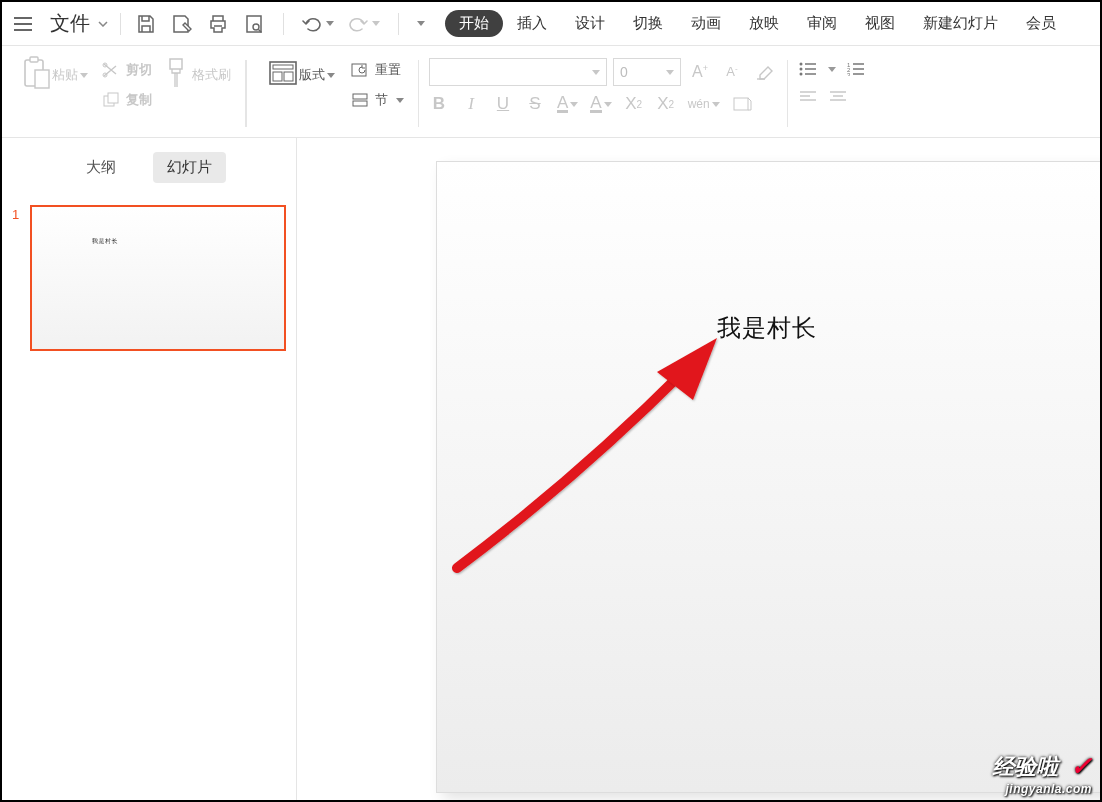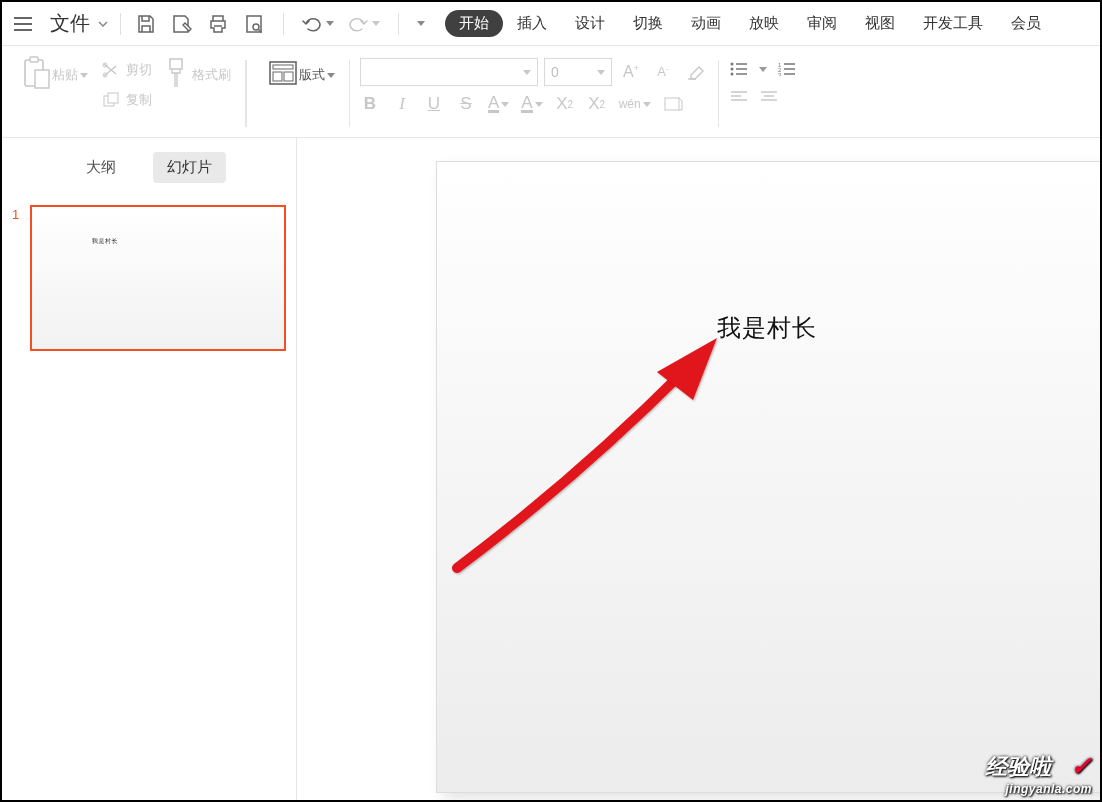"开发工具" div.tab { text: 开发工具 -> 新建幻灯片 }
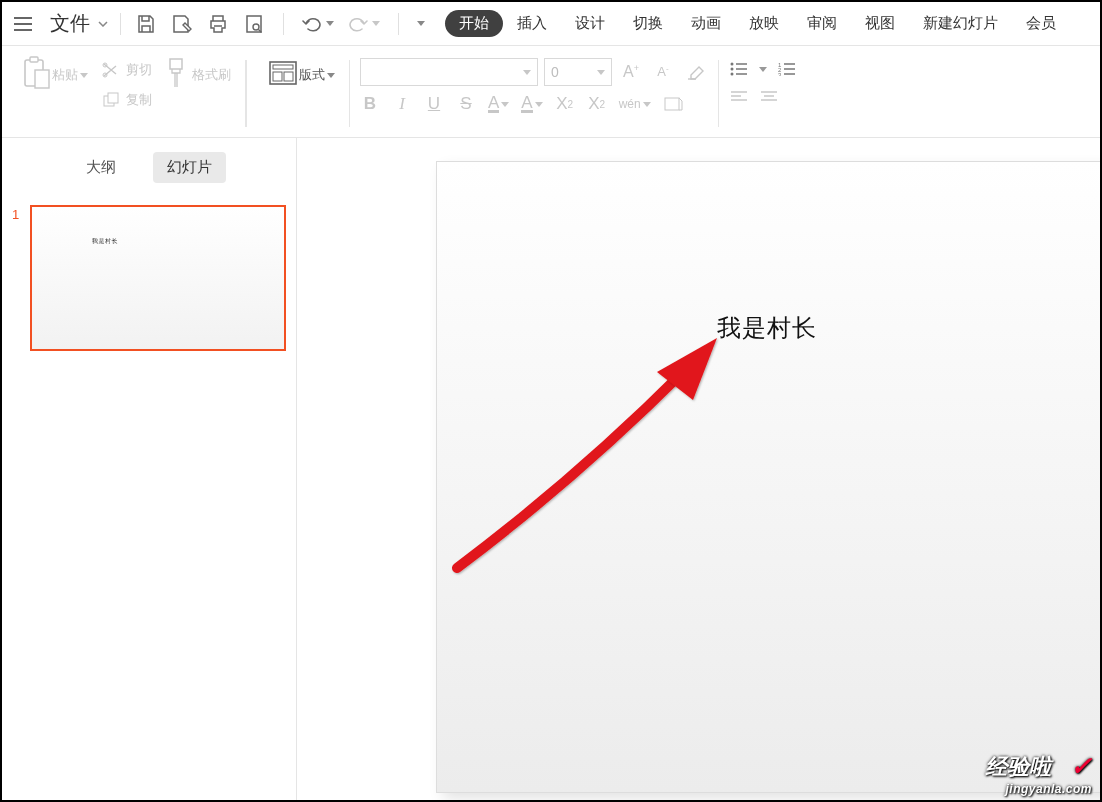"剪切" .small-btn.disabled { font-weight: none -> bold }
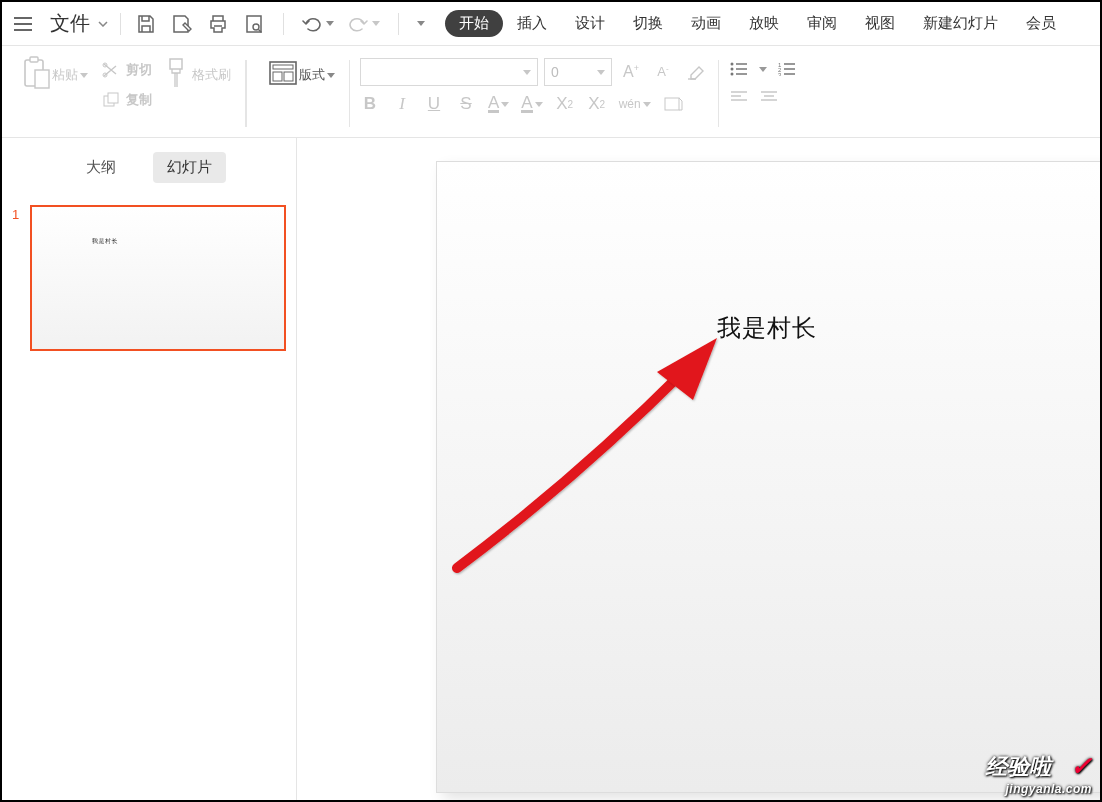"重置" div.small-stack { html: none -> <div> <div> <span> <svg> <rect></rect> <path></path> <path></path> </svg> </span> <span>重置</span> </div> <div> <span> <svg> <rect></rect> <rect></rect> </svg> </span> <span>节</span> <span></span> </div> </div> }
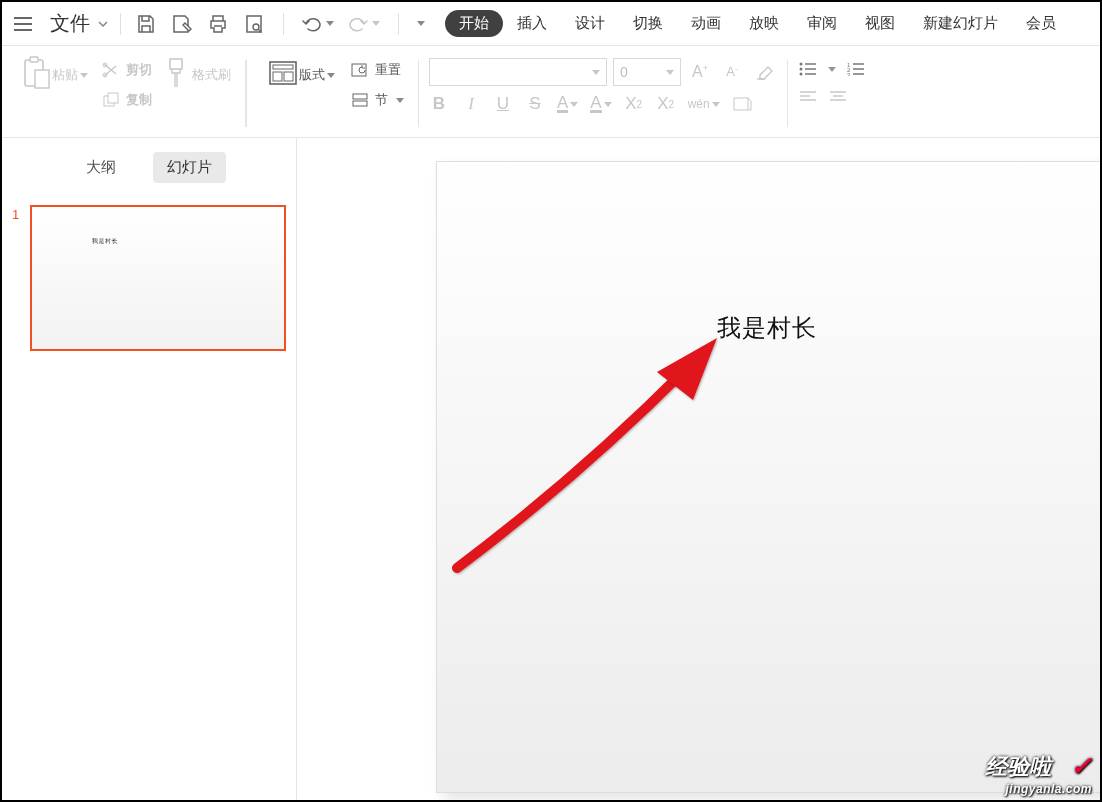"经验啦" .wm-line1 { gap: 19px -> 12px }
